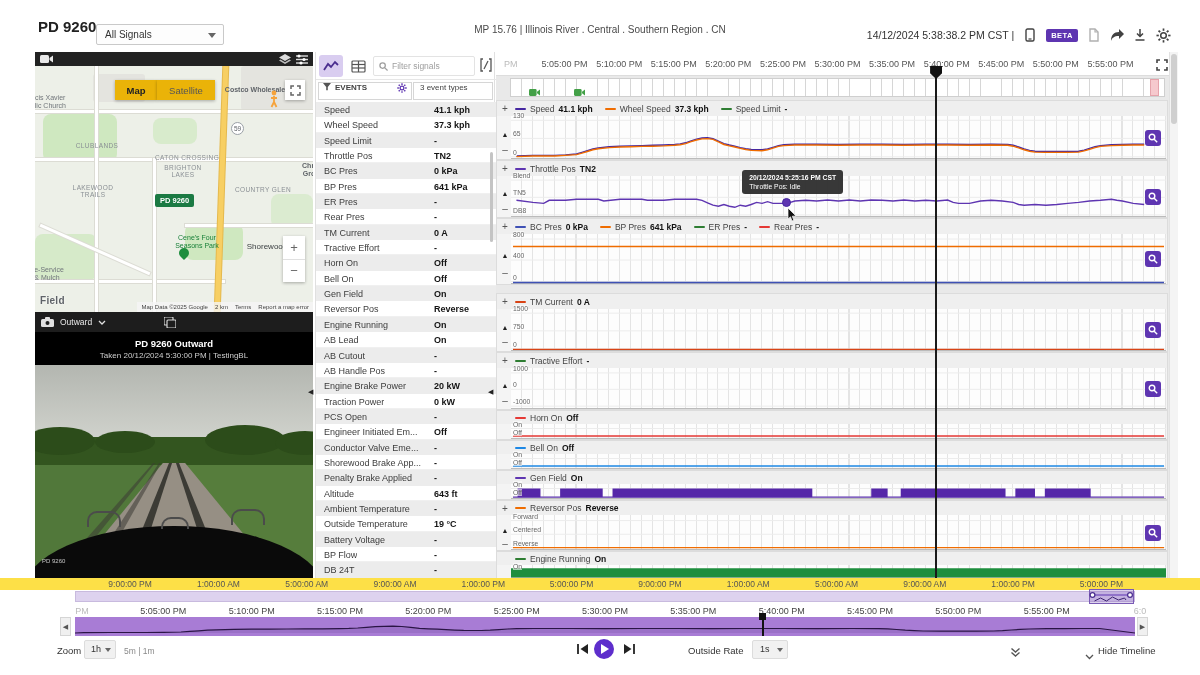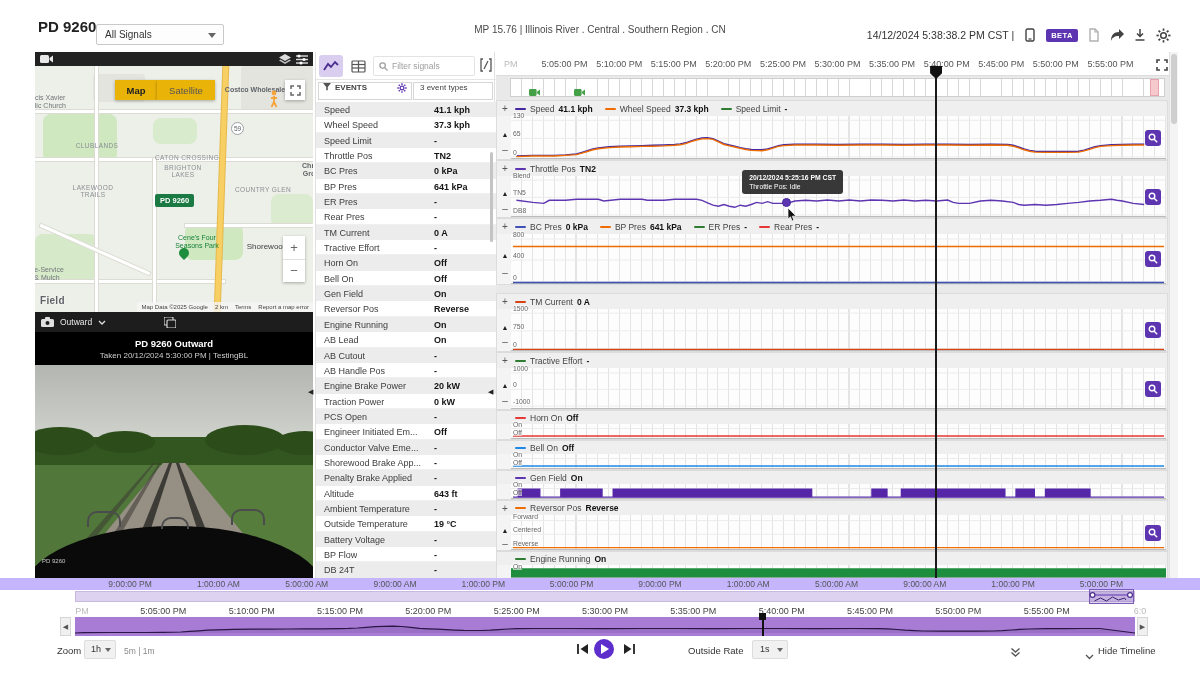"9:00:00 PM" #ov-labels { background: #c4b5fd -> #fde047 }
